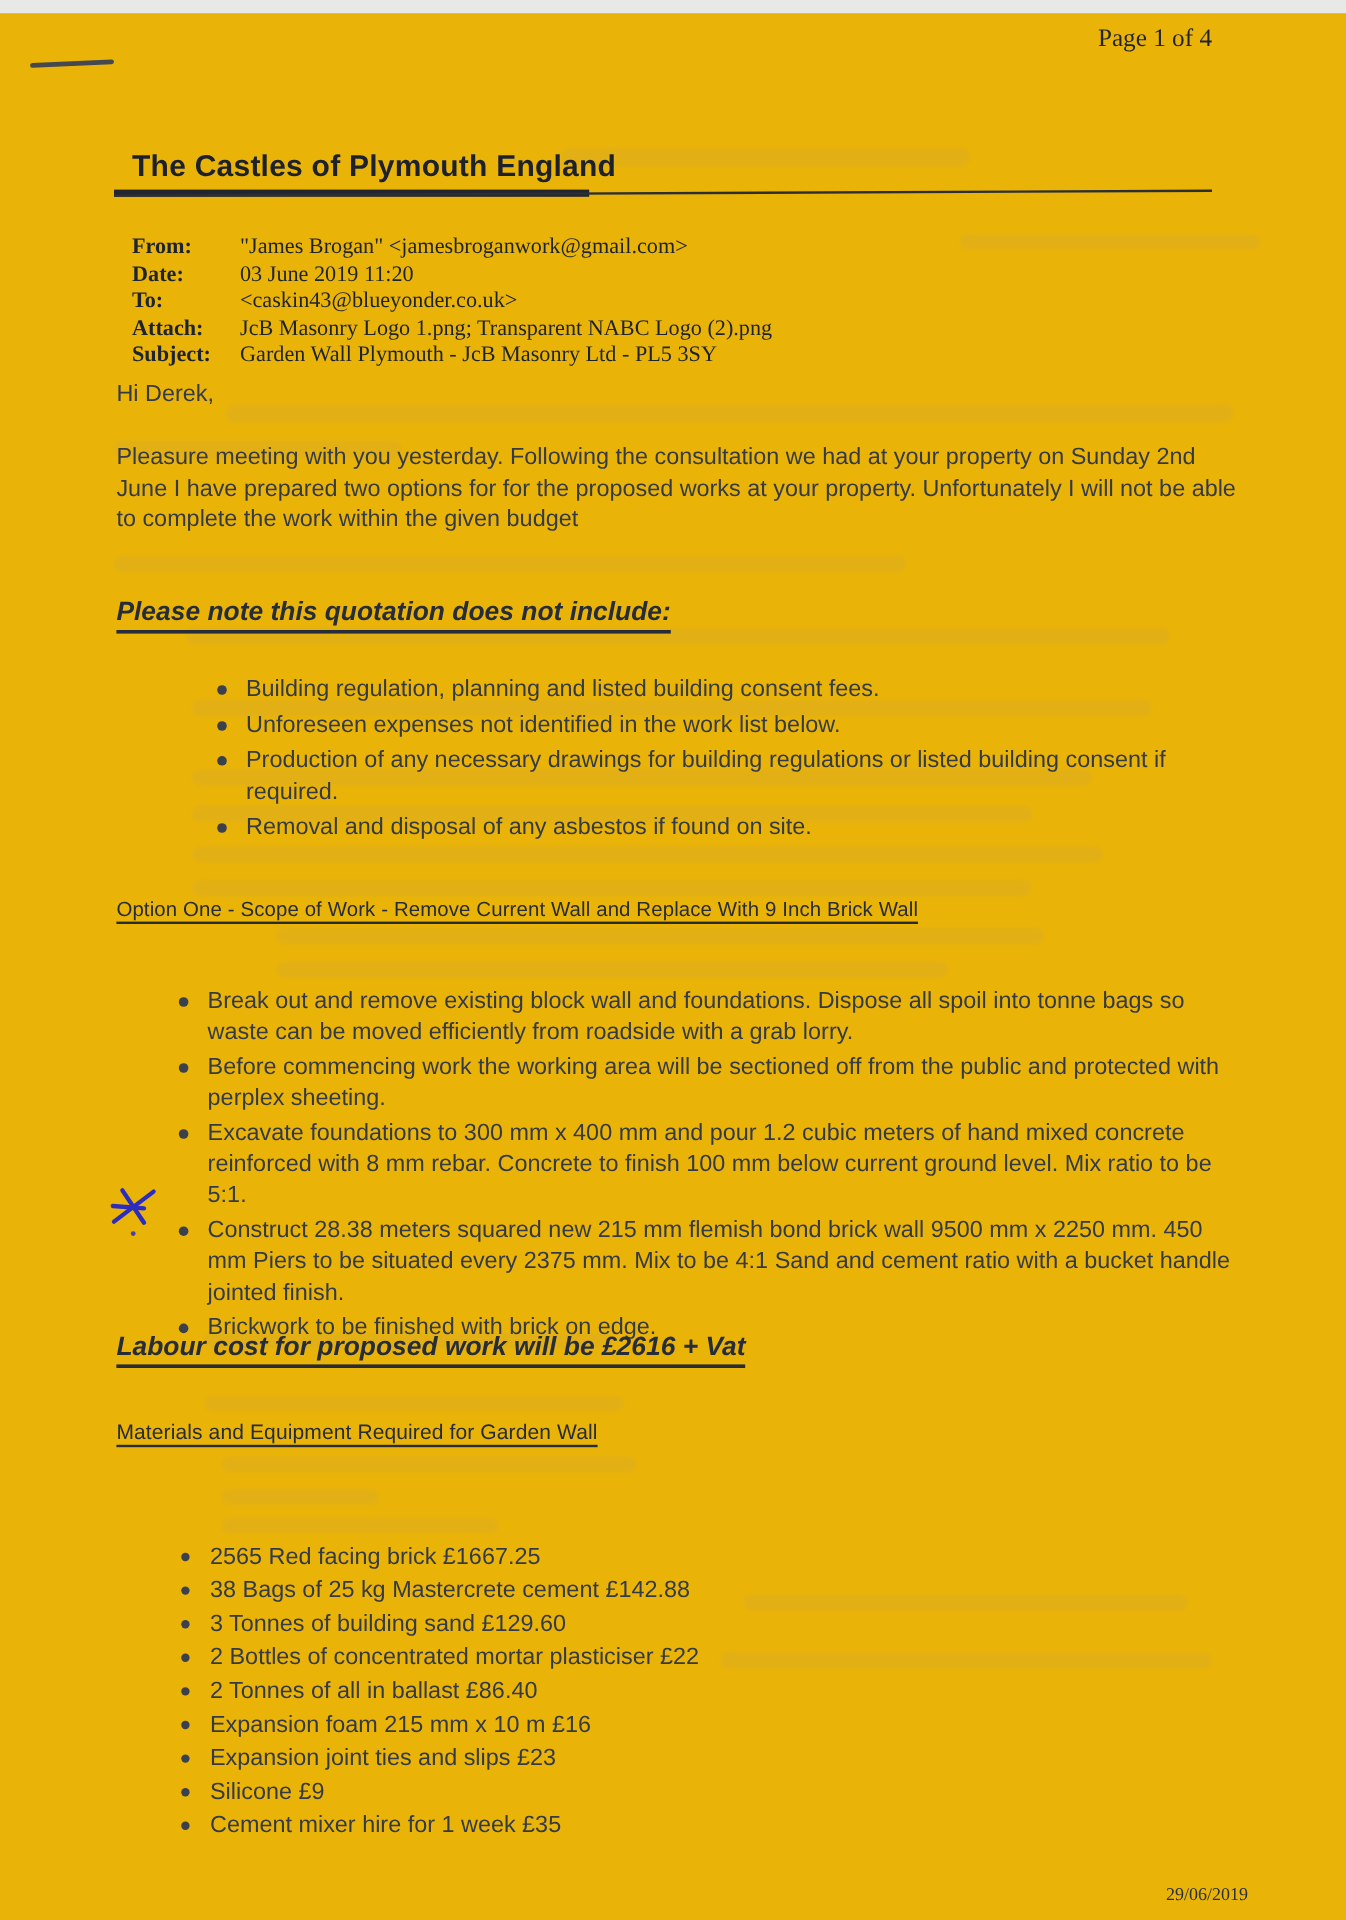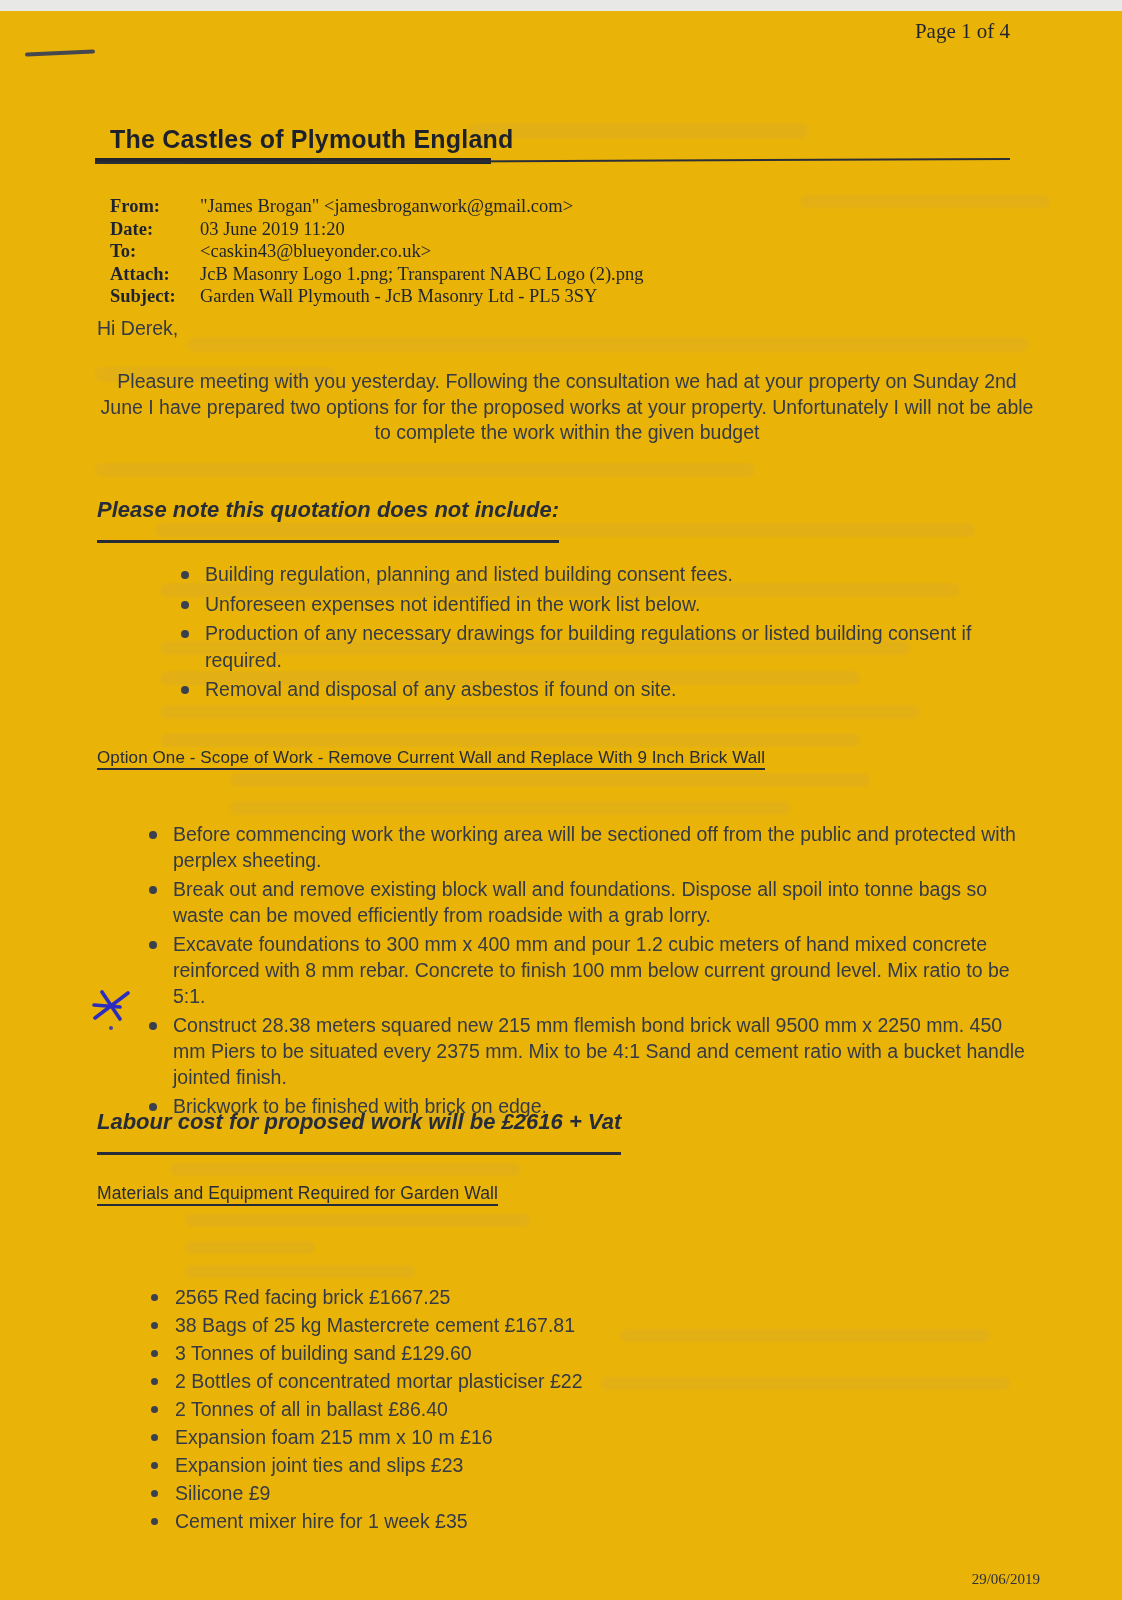"Pleasure meeting with you yesterday." .intro { text-align: center -> none }
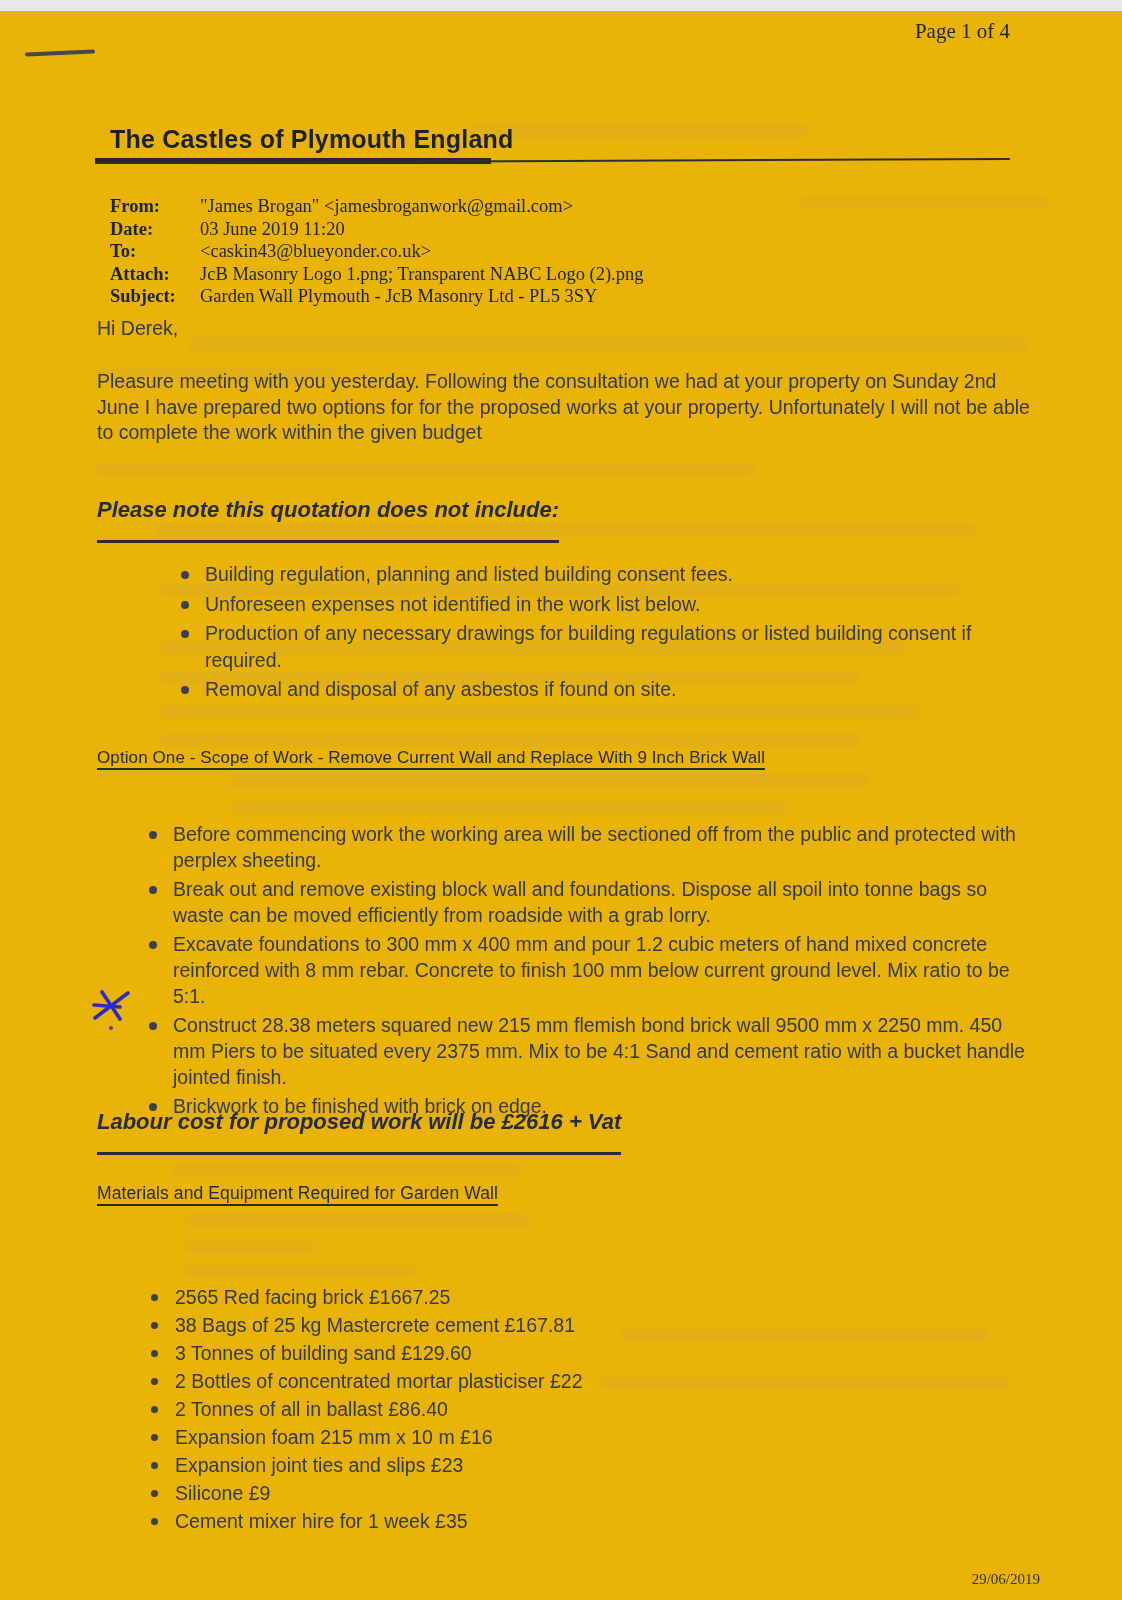"Please note this quotation does" .section-heading-lg .u { padding-bottom: 18px -> 3px }
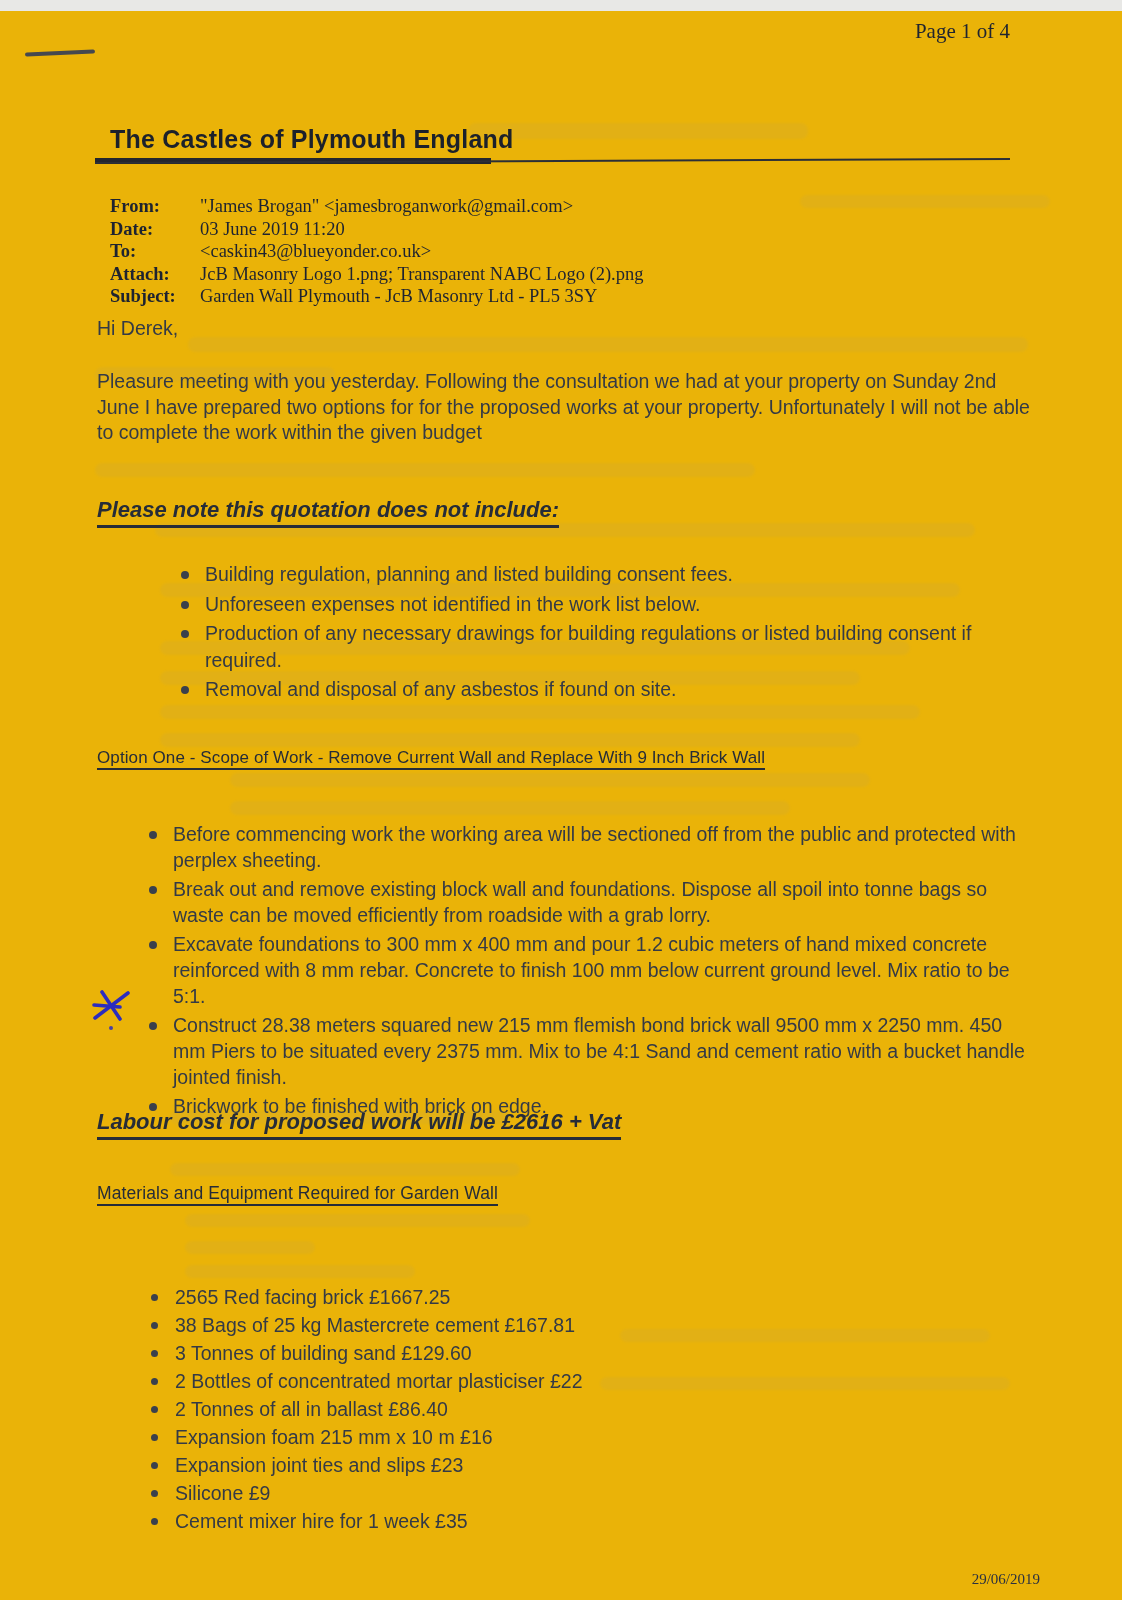"Before commencing work the working" li { order: before "Break out and remove existing" -> after "Break out and remove existing" }
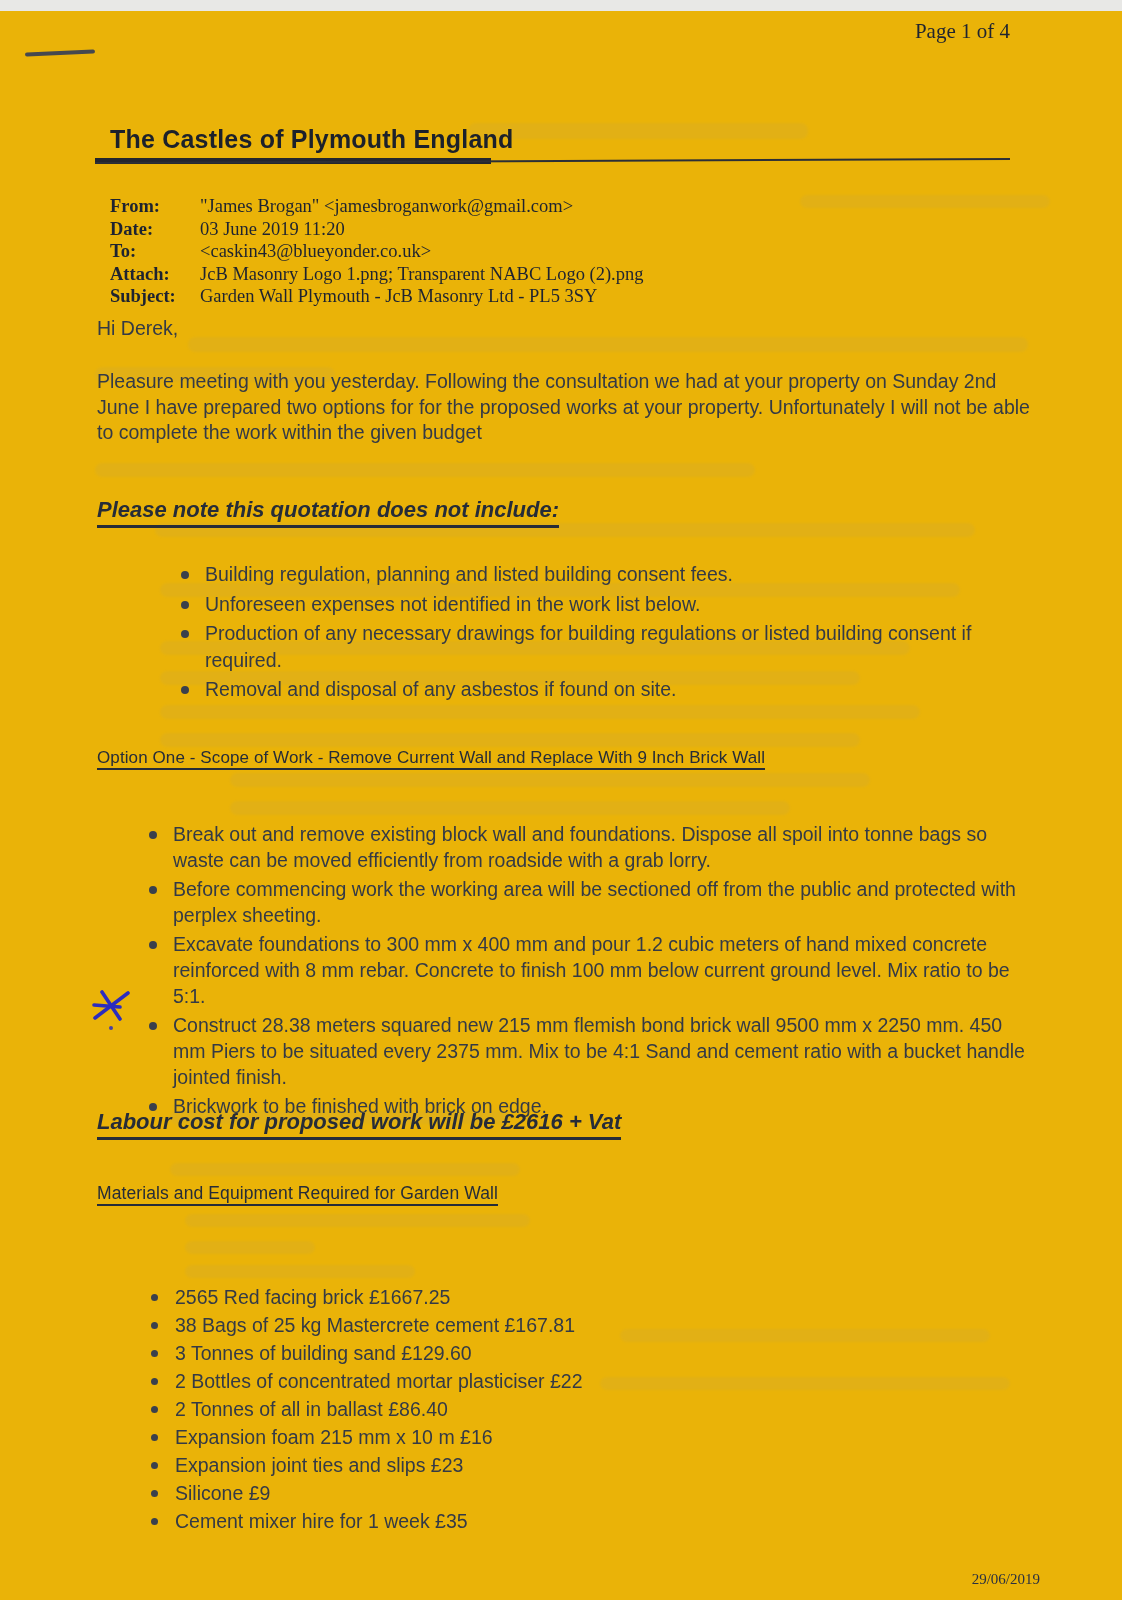"38 Bags of 25 kg" li { text: £167.81 -> £142.88 }
